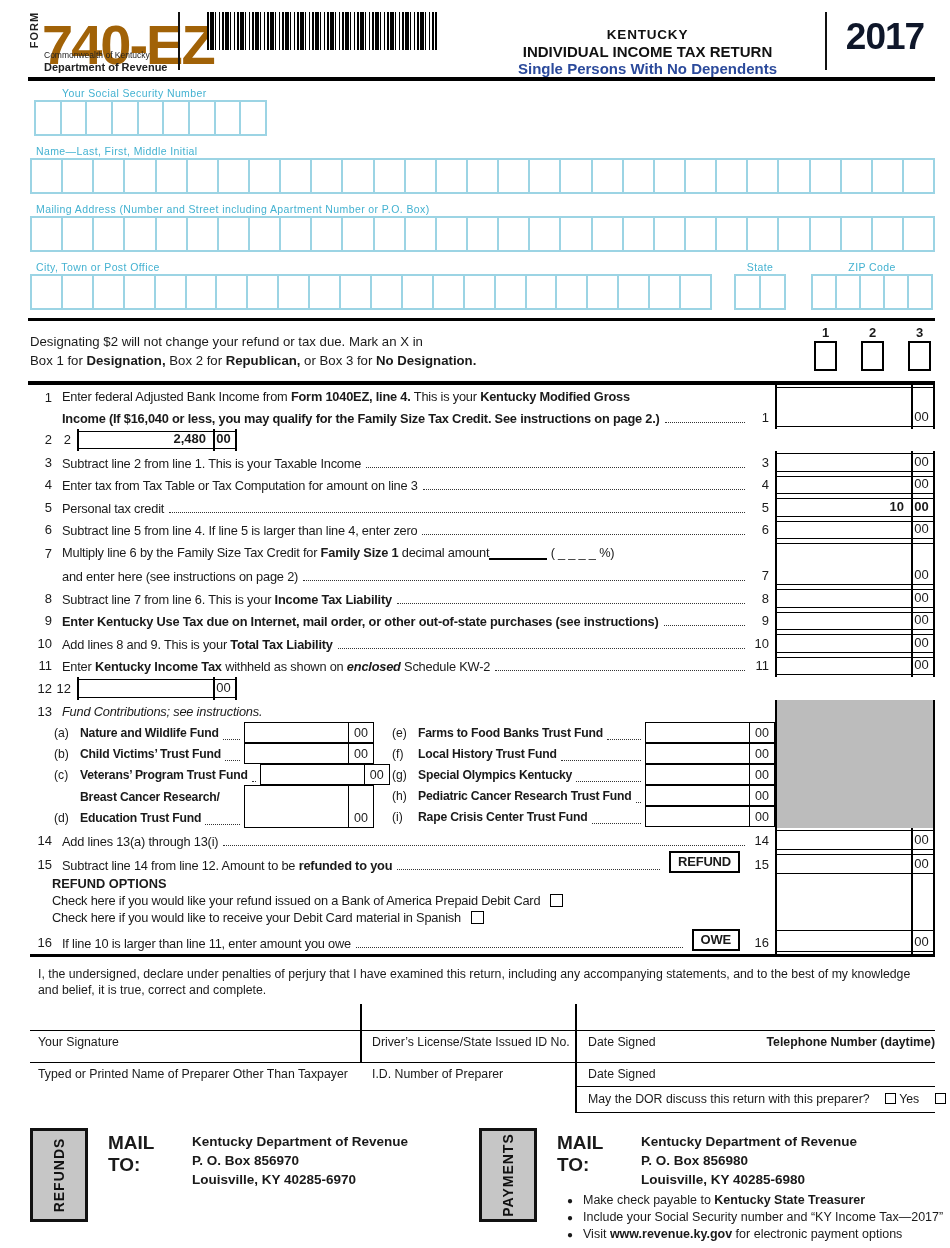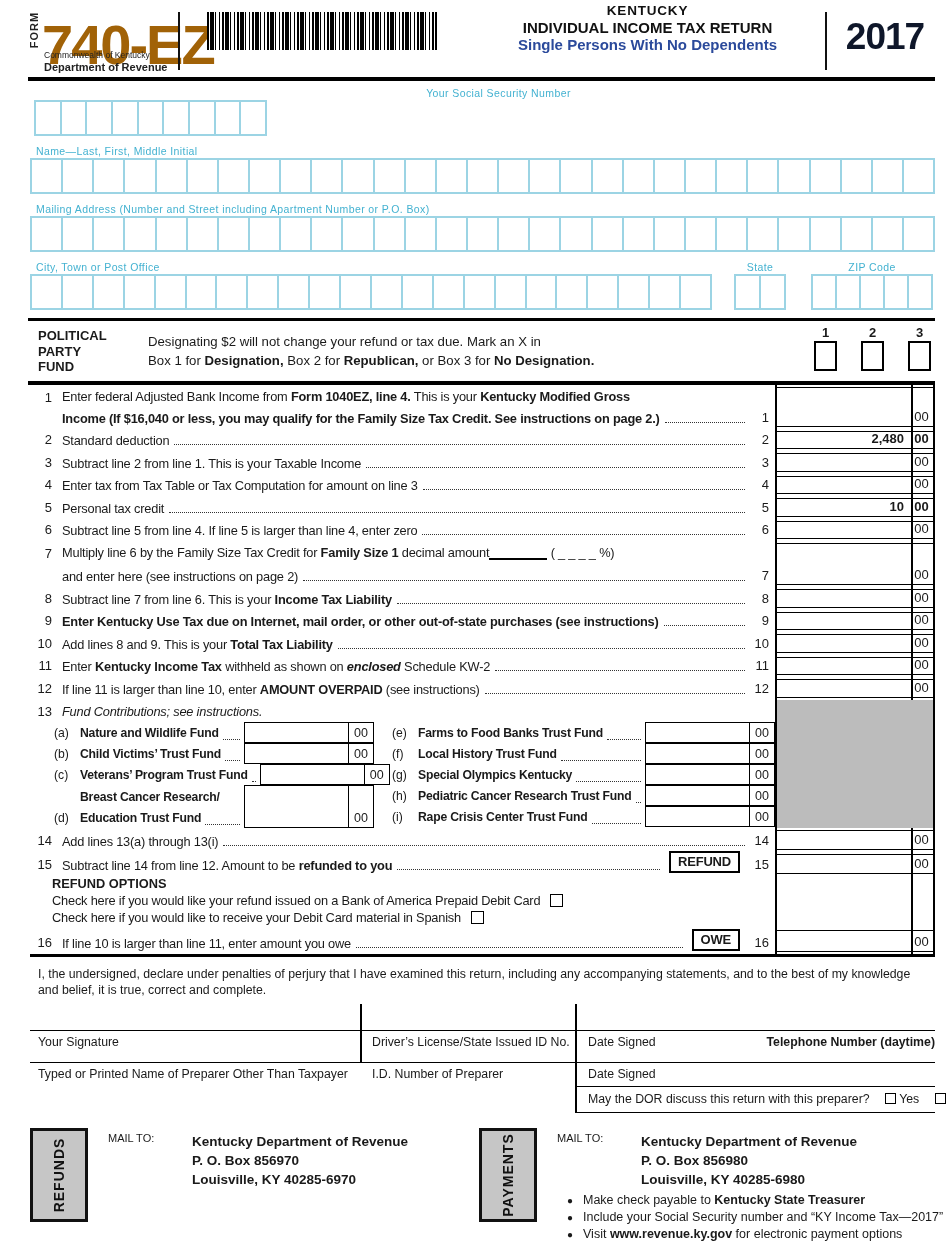"KENTUCKY" #title-block { top: 2px -> 26px }
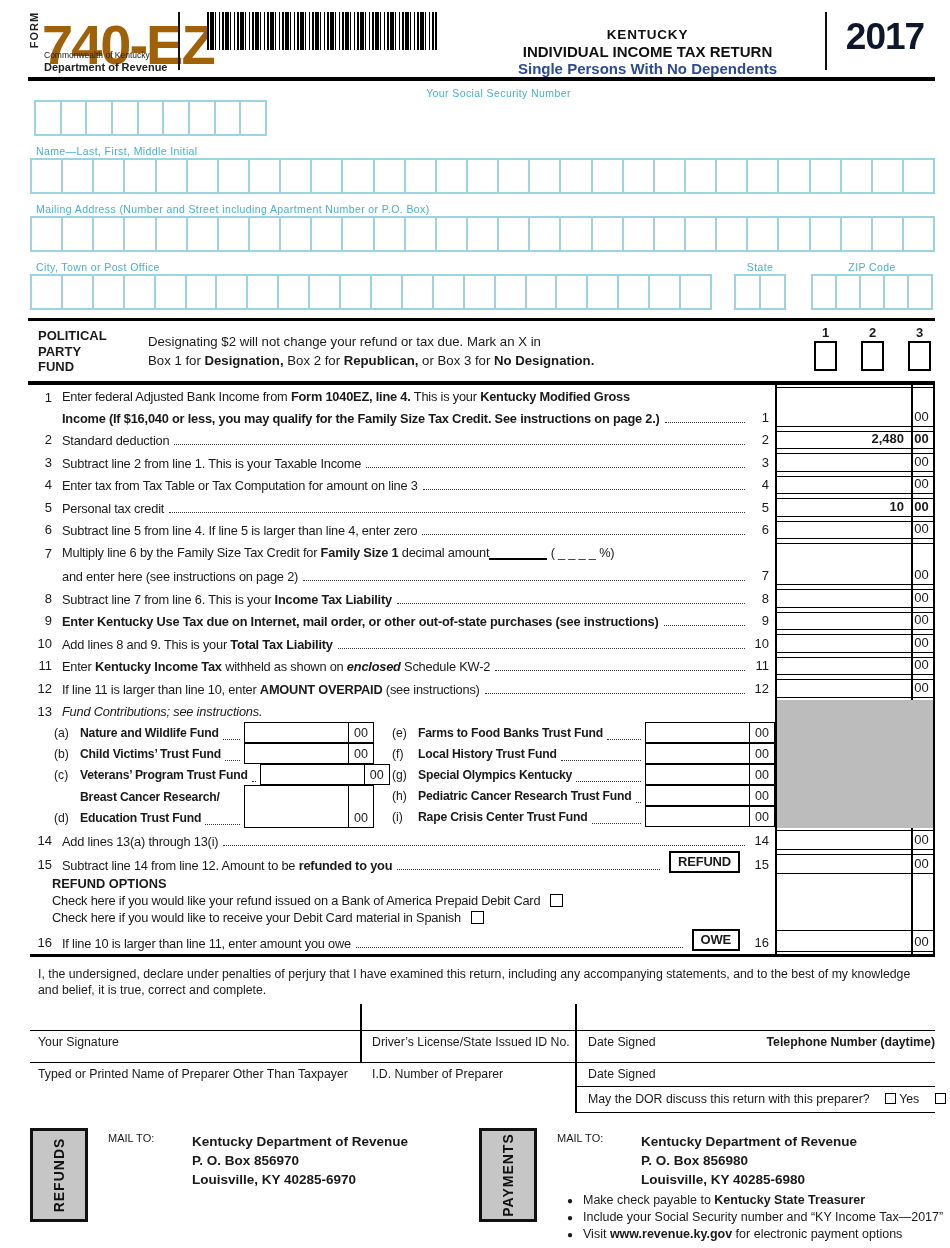"Your Social Security Number" #ssn-label { text-align: center -> none }
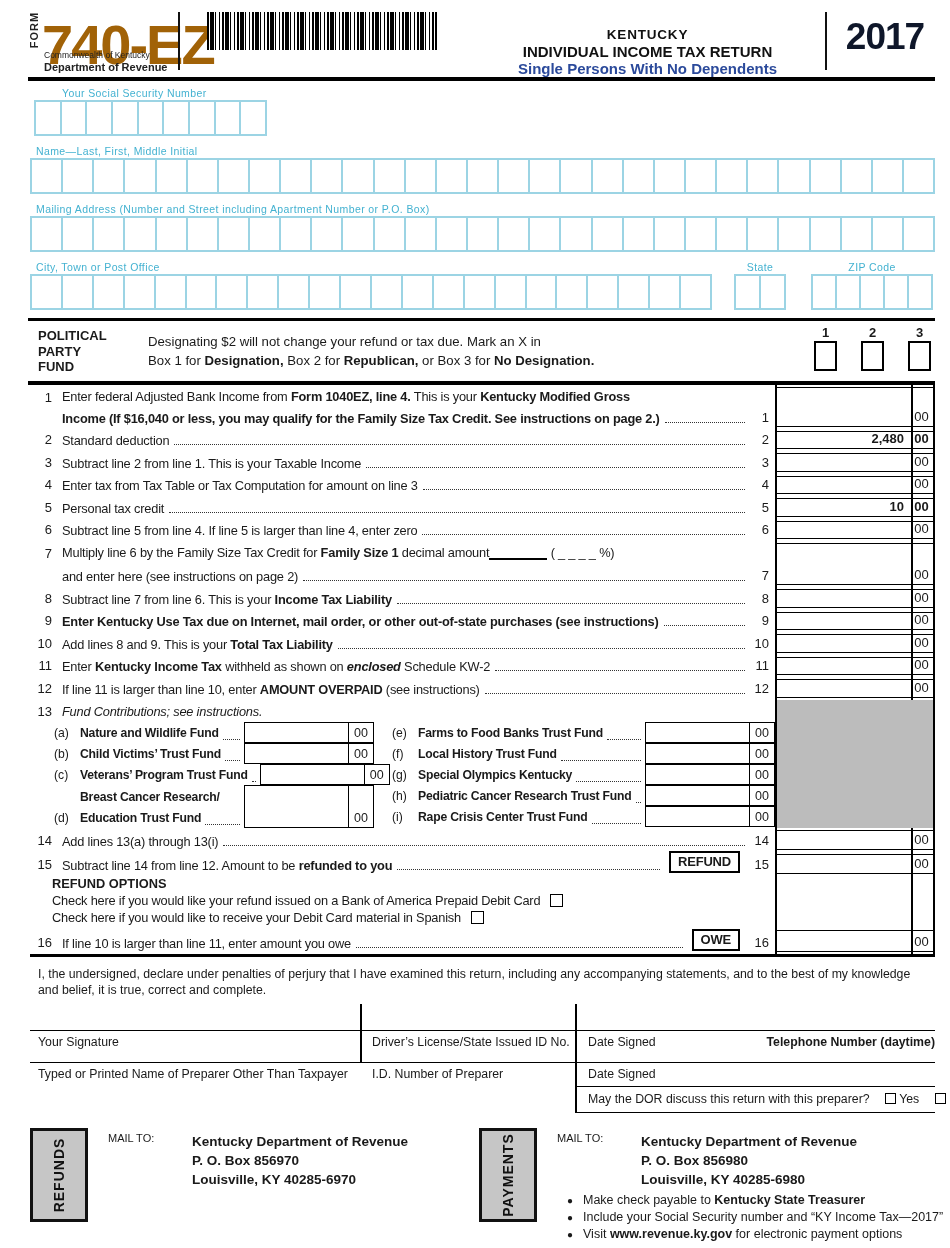"POLITICAL" div { html: <div> <div>POLITICAL</div> <div>PARTY</div> <div>FUND</div> </div> -> none }
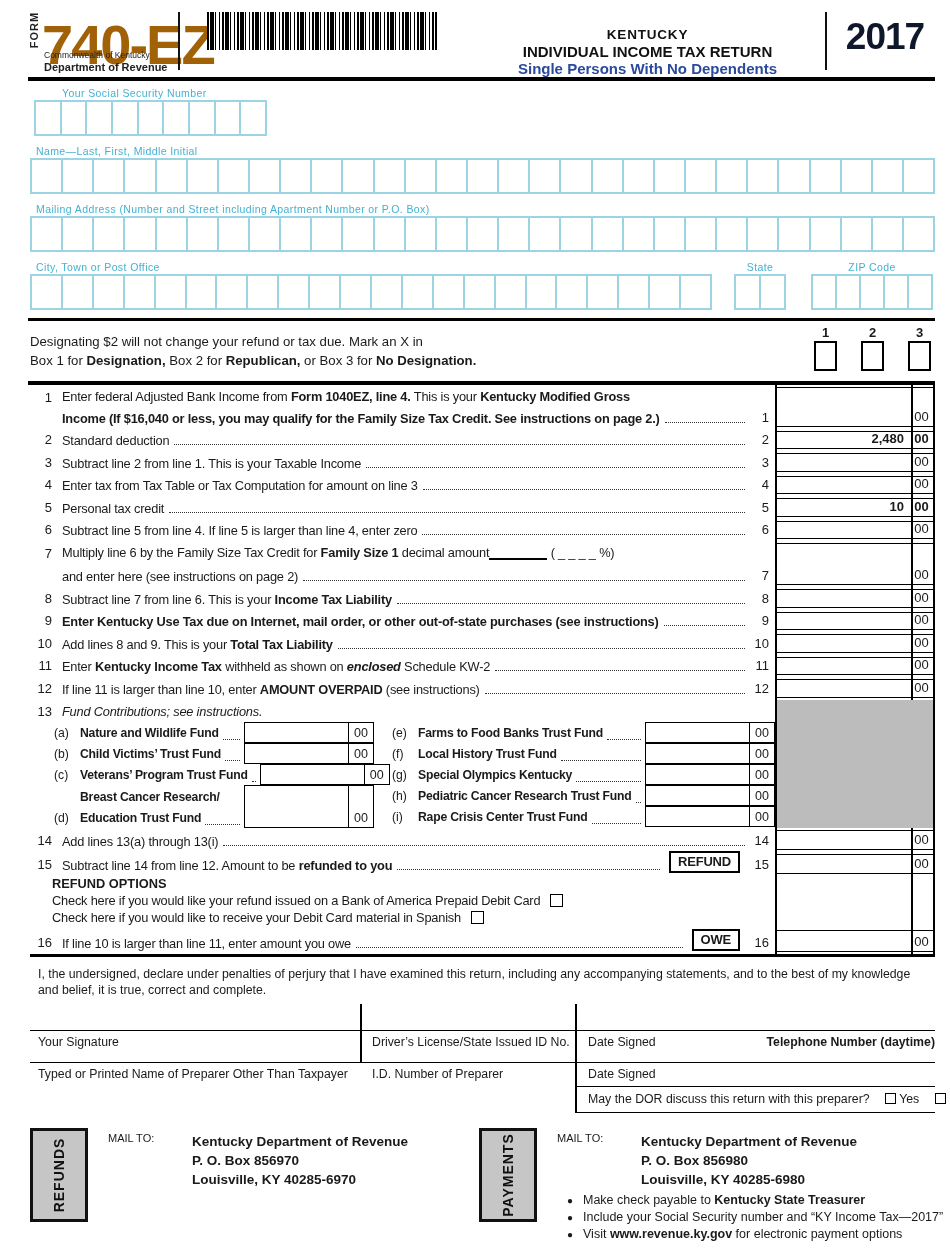"Standard deduction" div.ltext { html: <div> <div> <span><span>Standard deduction</span></span> <span></span> </div> </div> -> none }
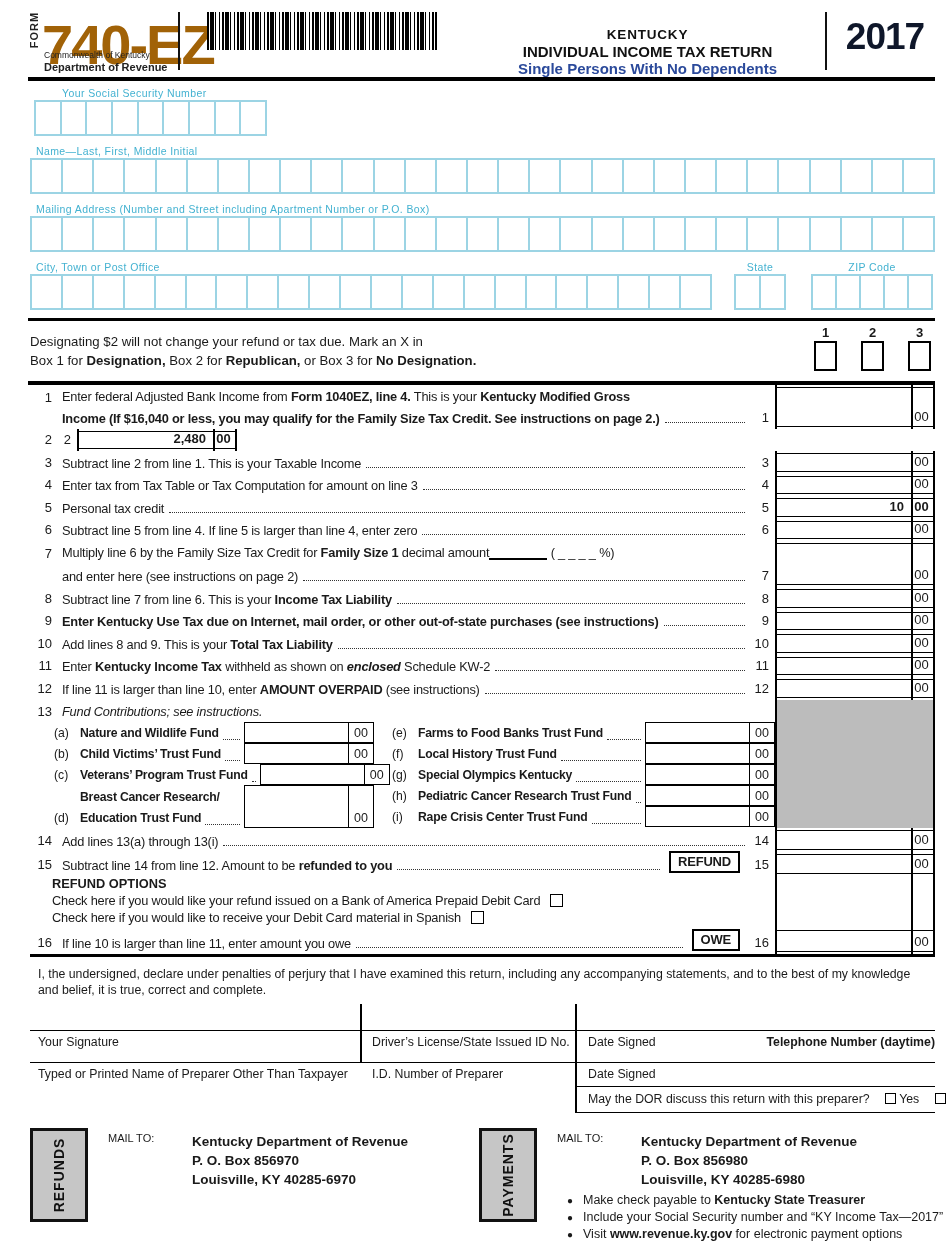"If line 11 is larger" div.ltext { html: <div> <div> <span><span>If line 11 is larger than line 10, enter </span><span>AMOUNT OVERPAID</span><span> (see instructions)</span></span> <span></span> </div> </div> -> none }
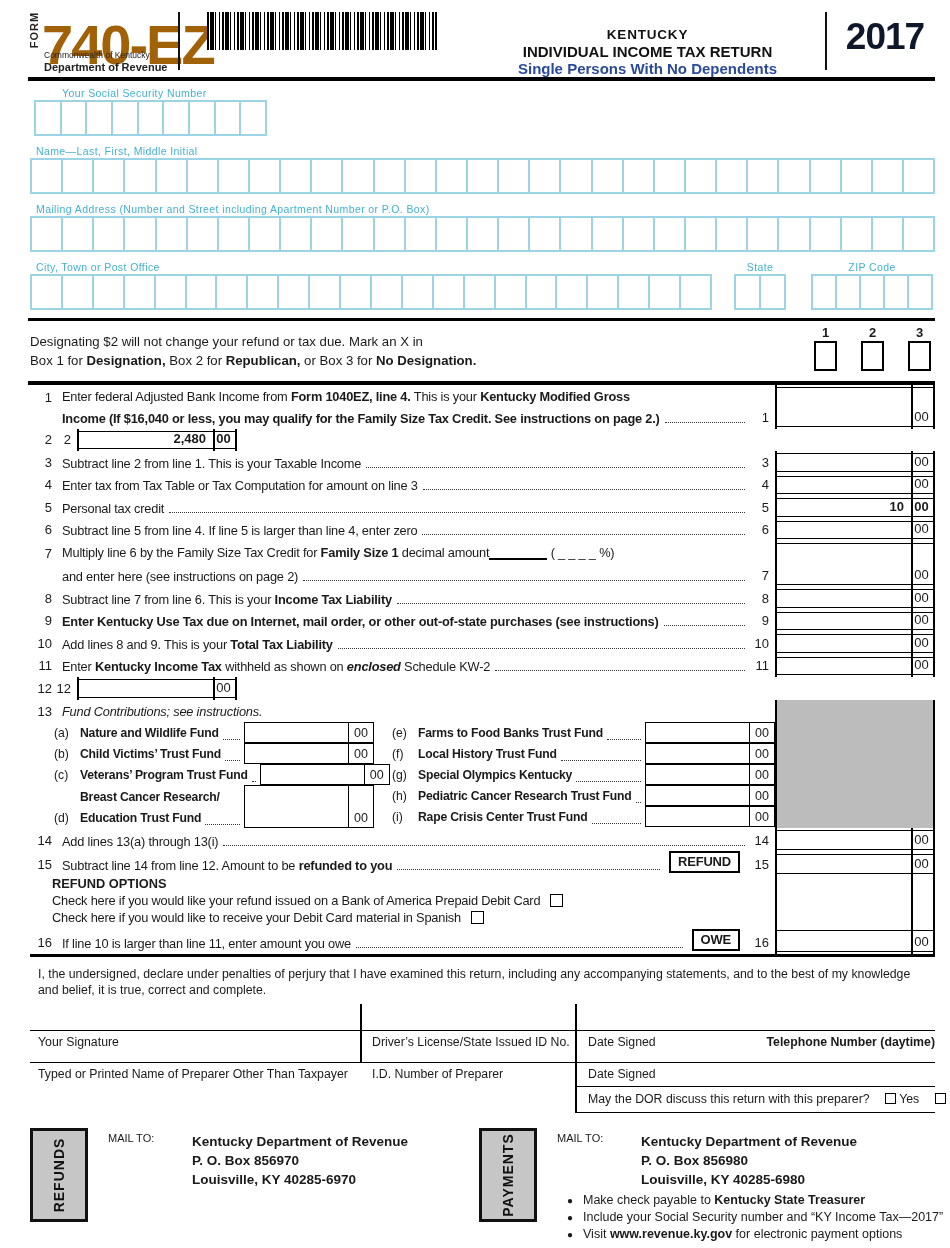"MAIL TO:" .mailto-lab { font-size: 11px -> 19px; font-weight: normal -> bold }
